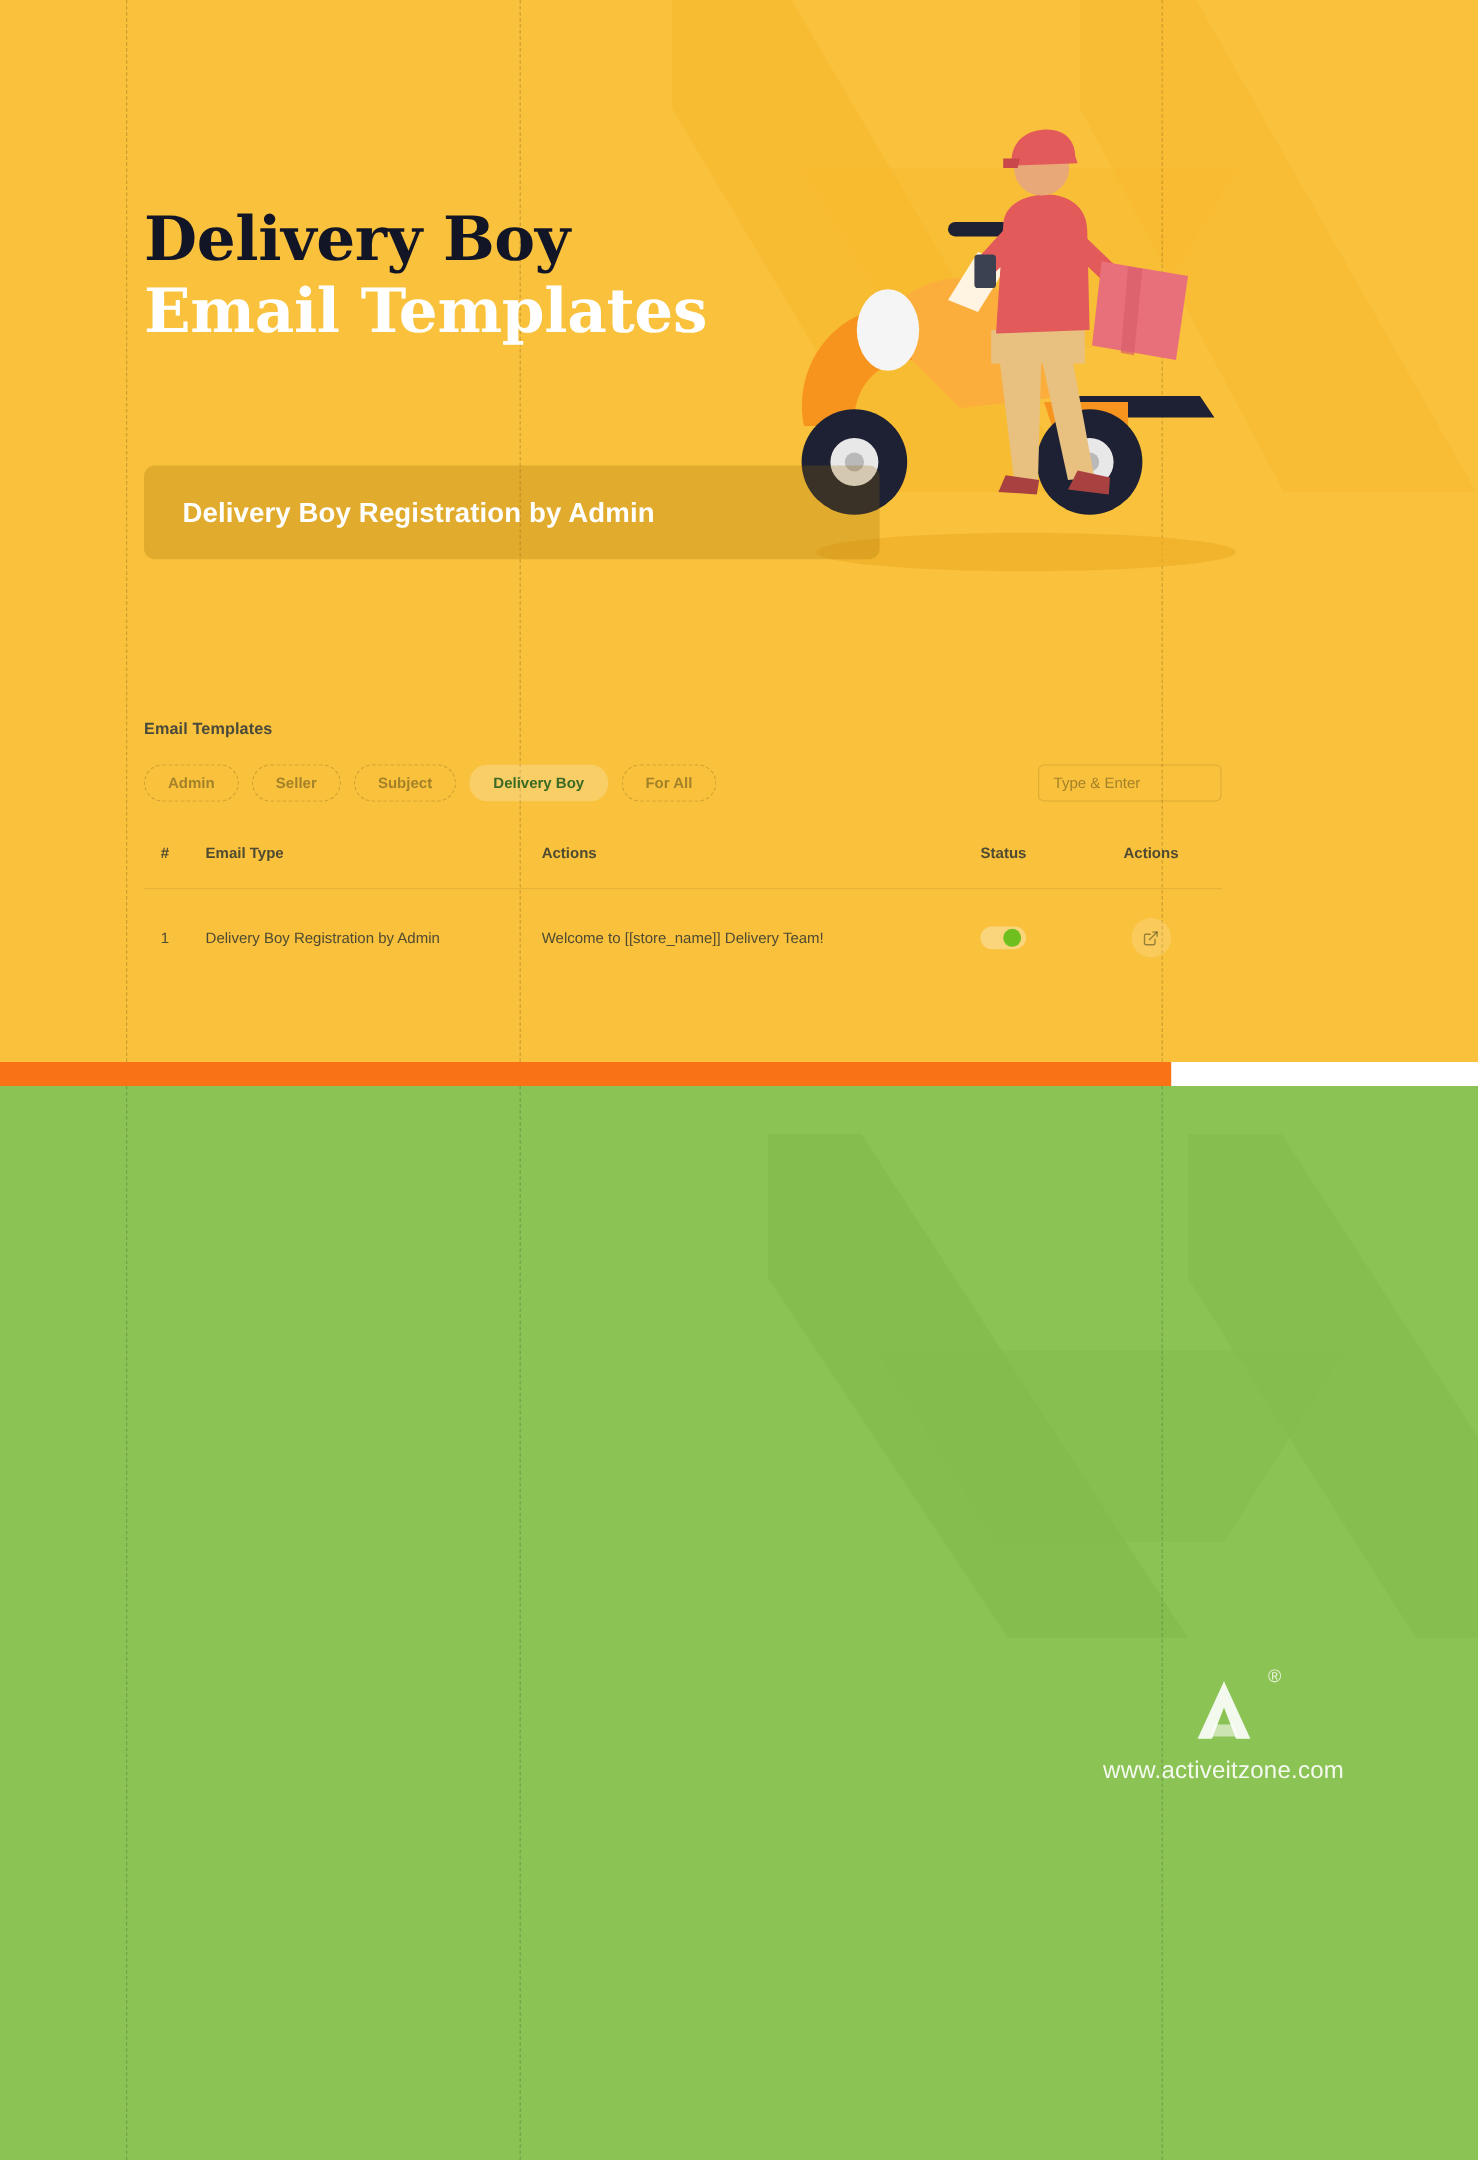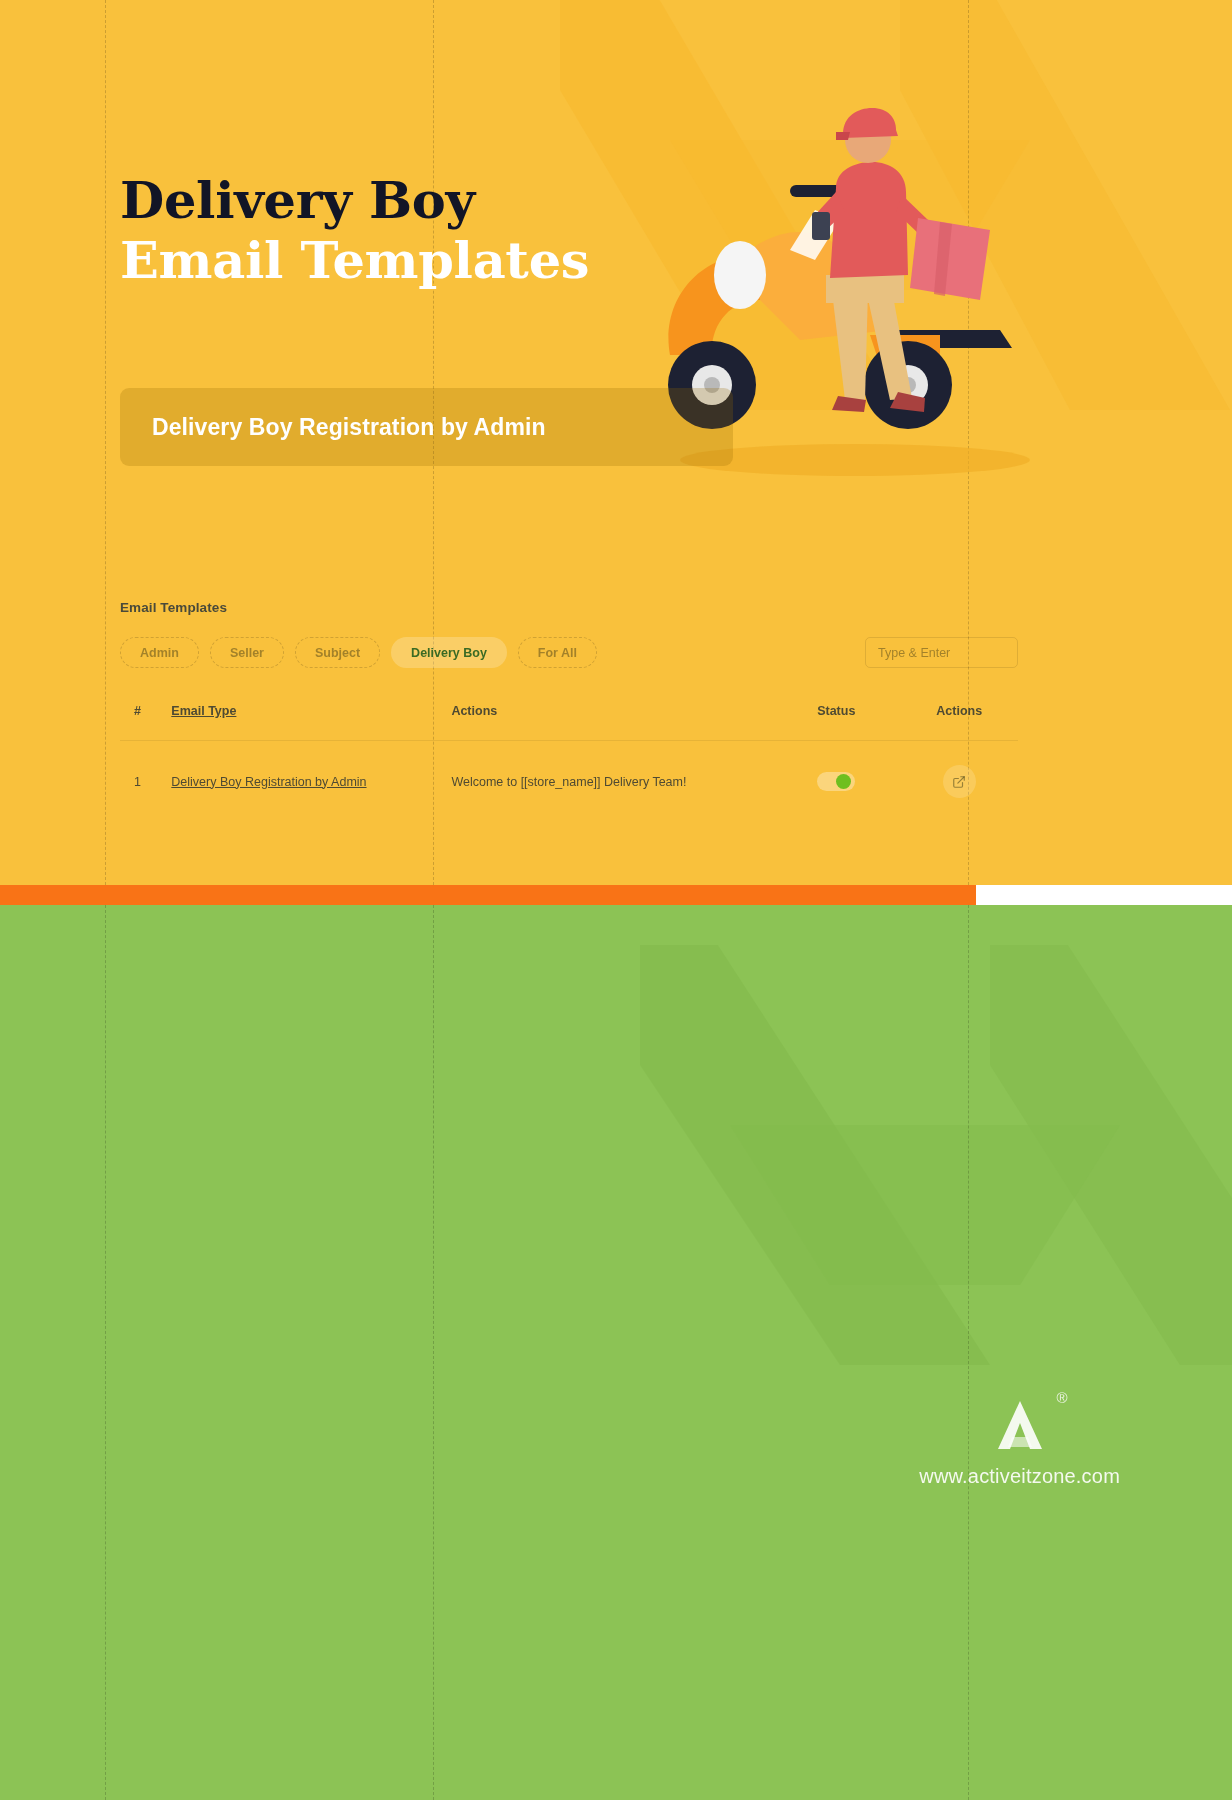"Email Type" .c-type { text-decoration: underline -> none }
